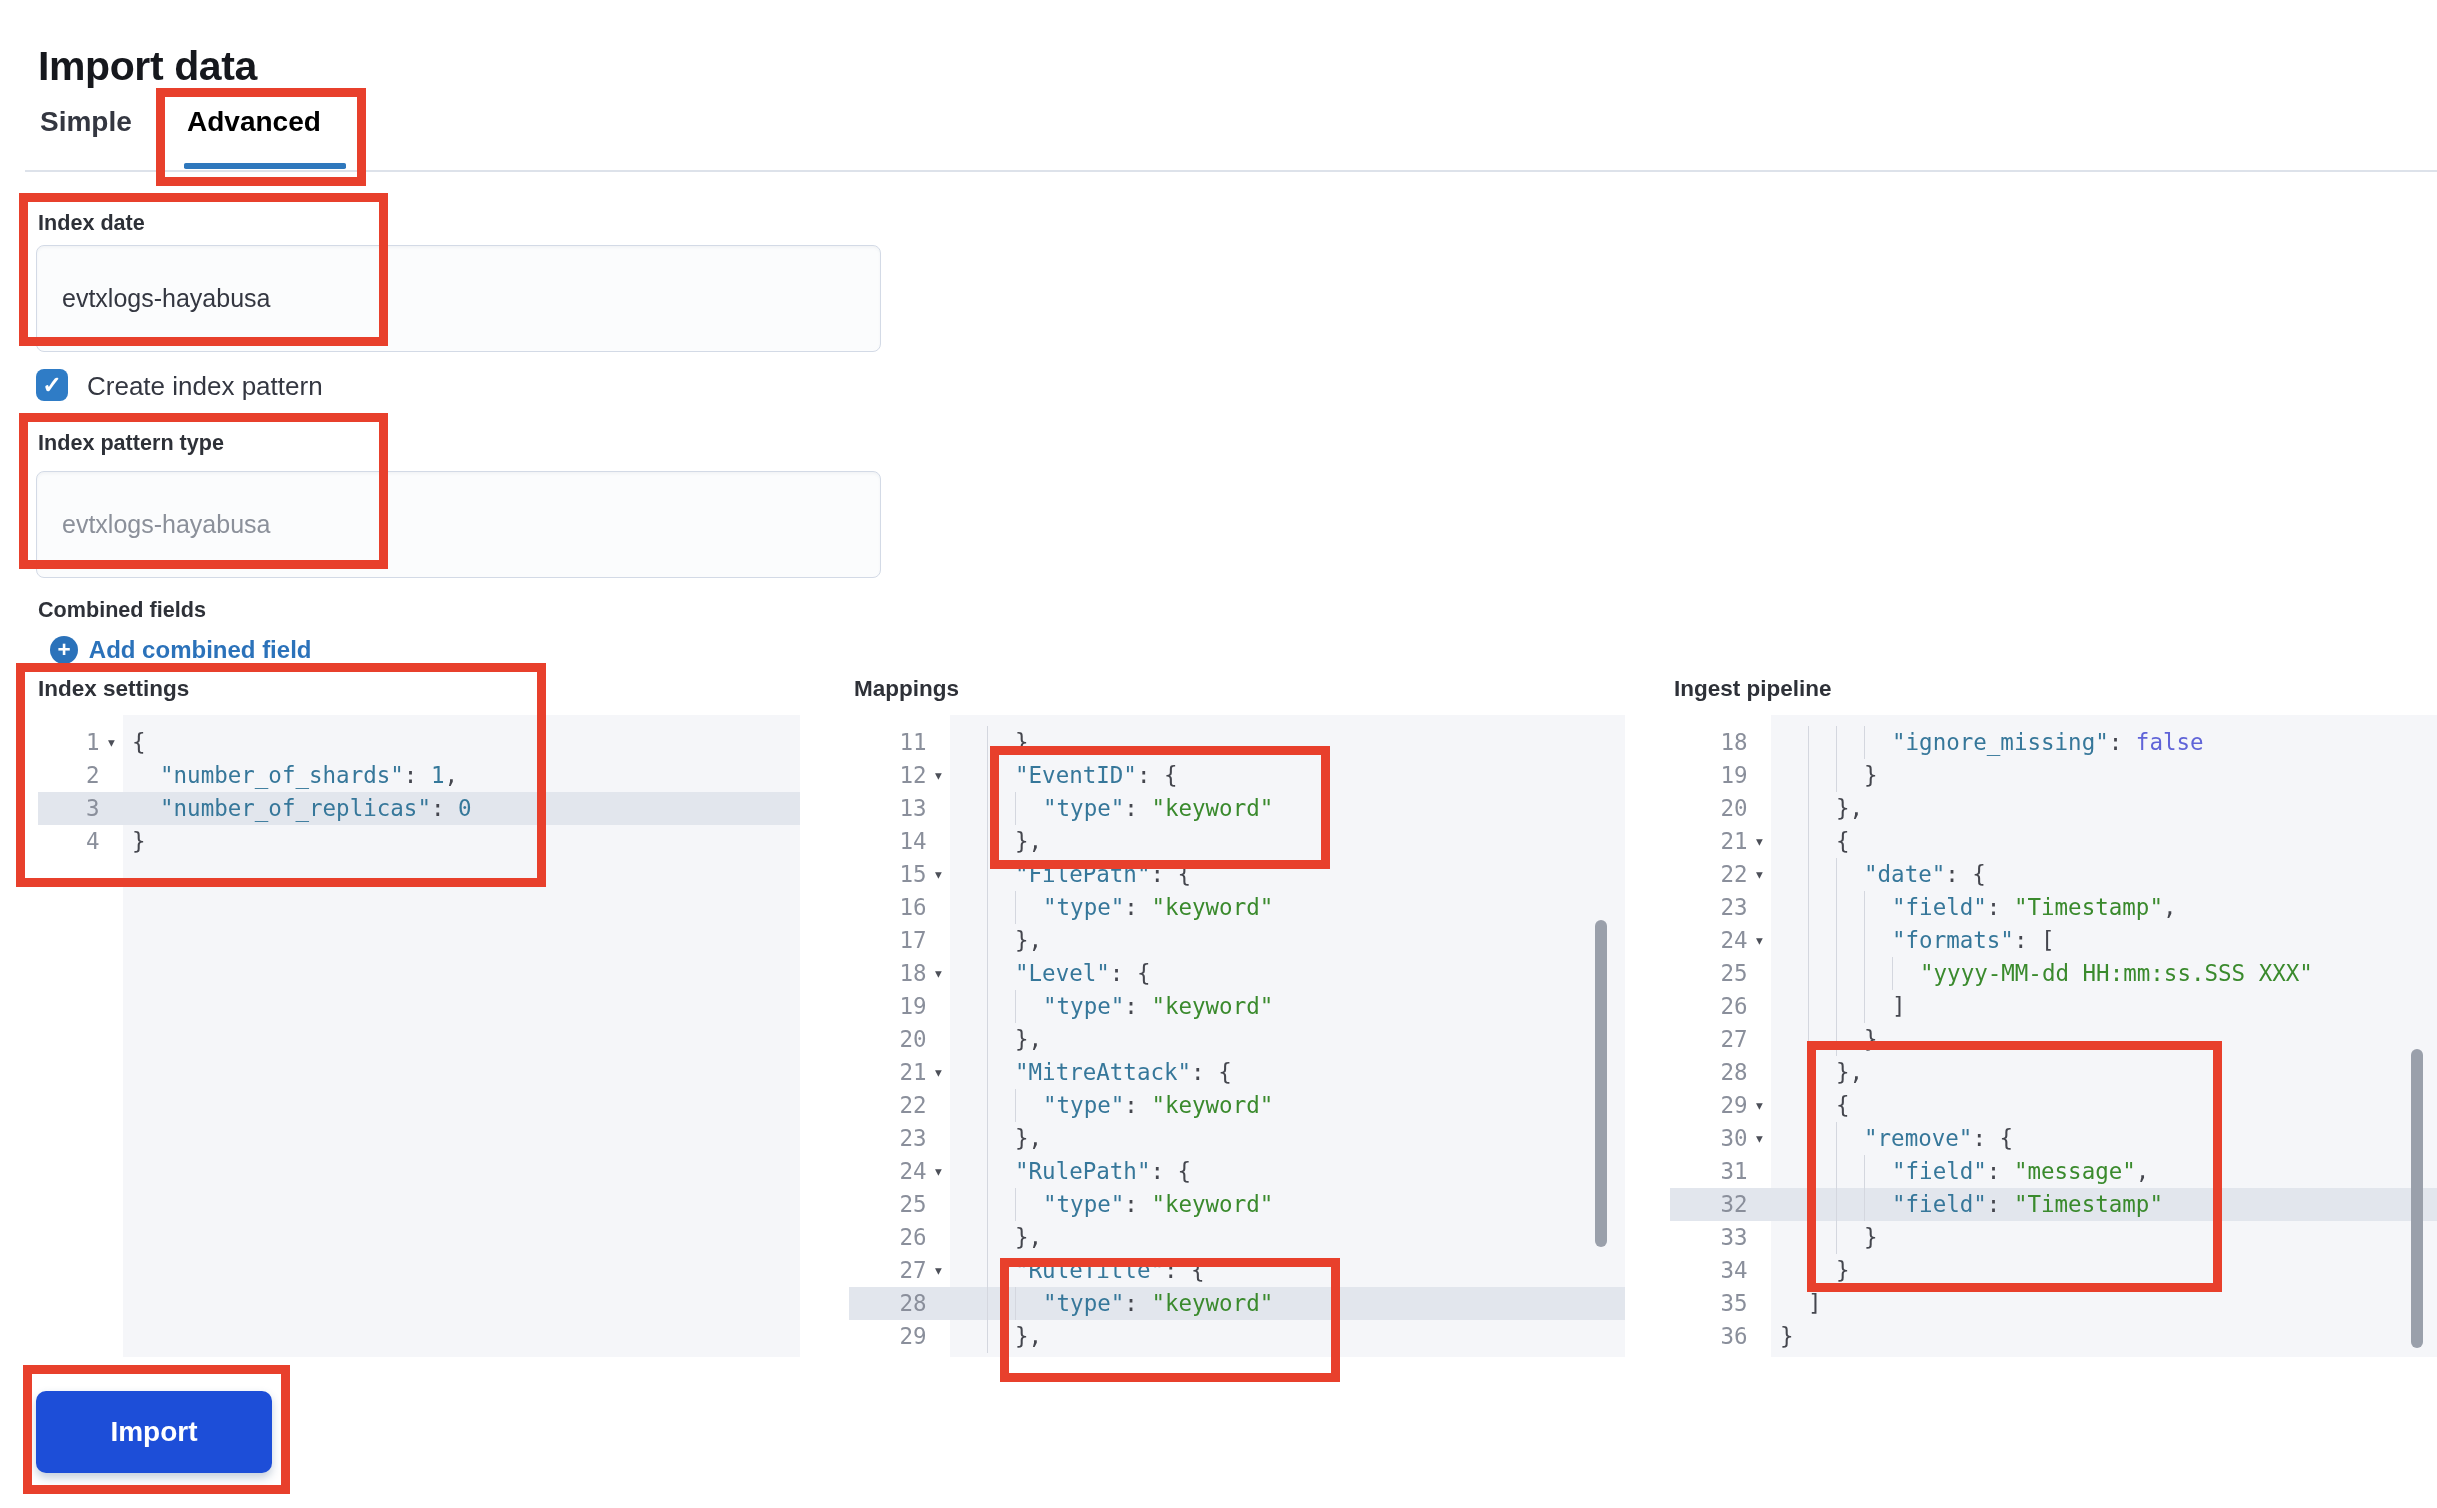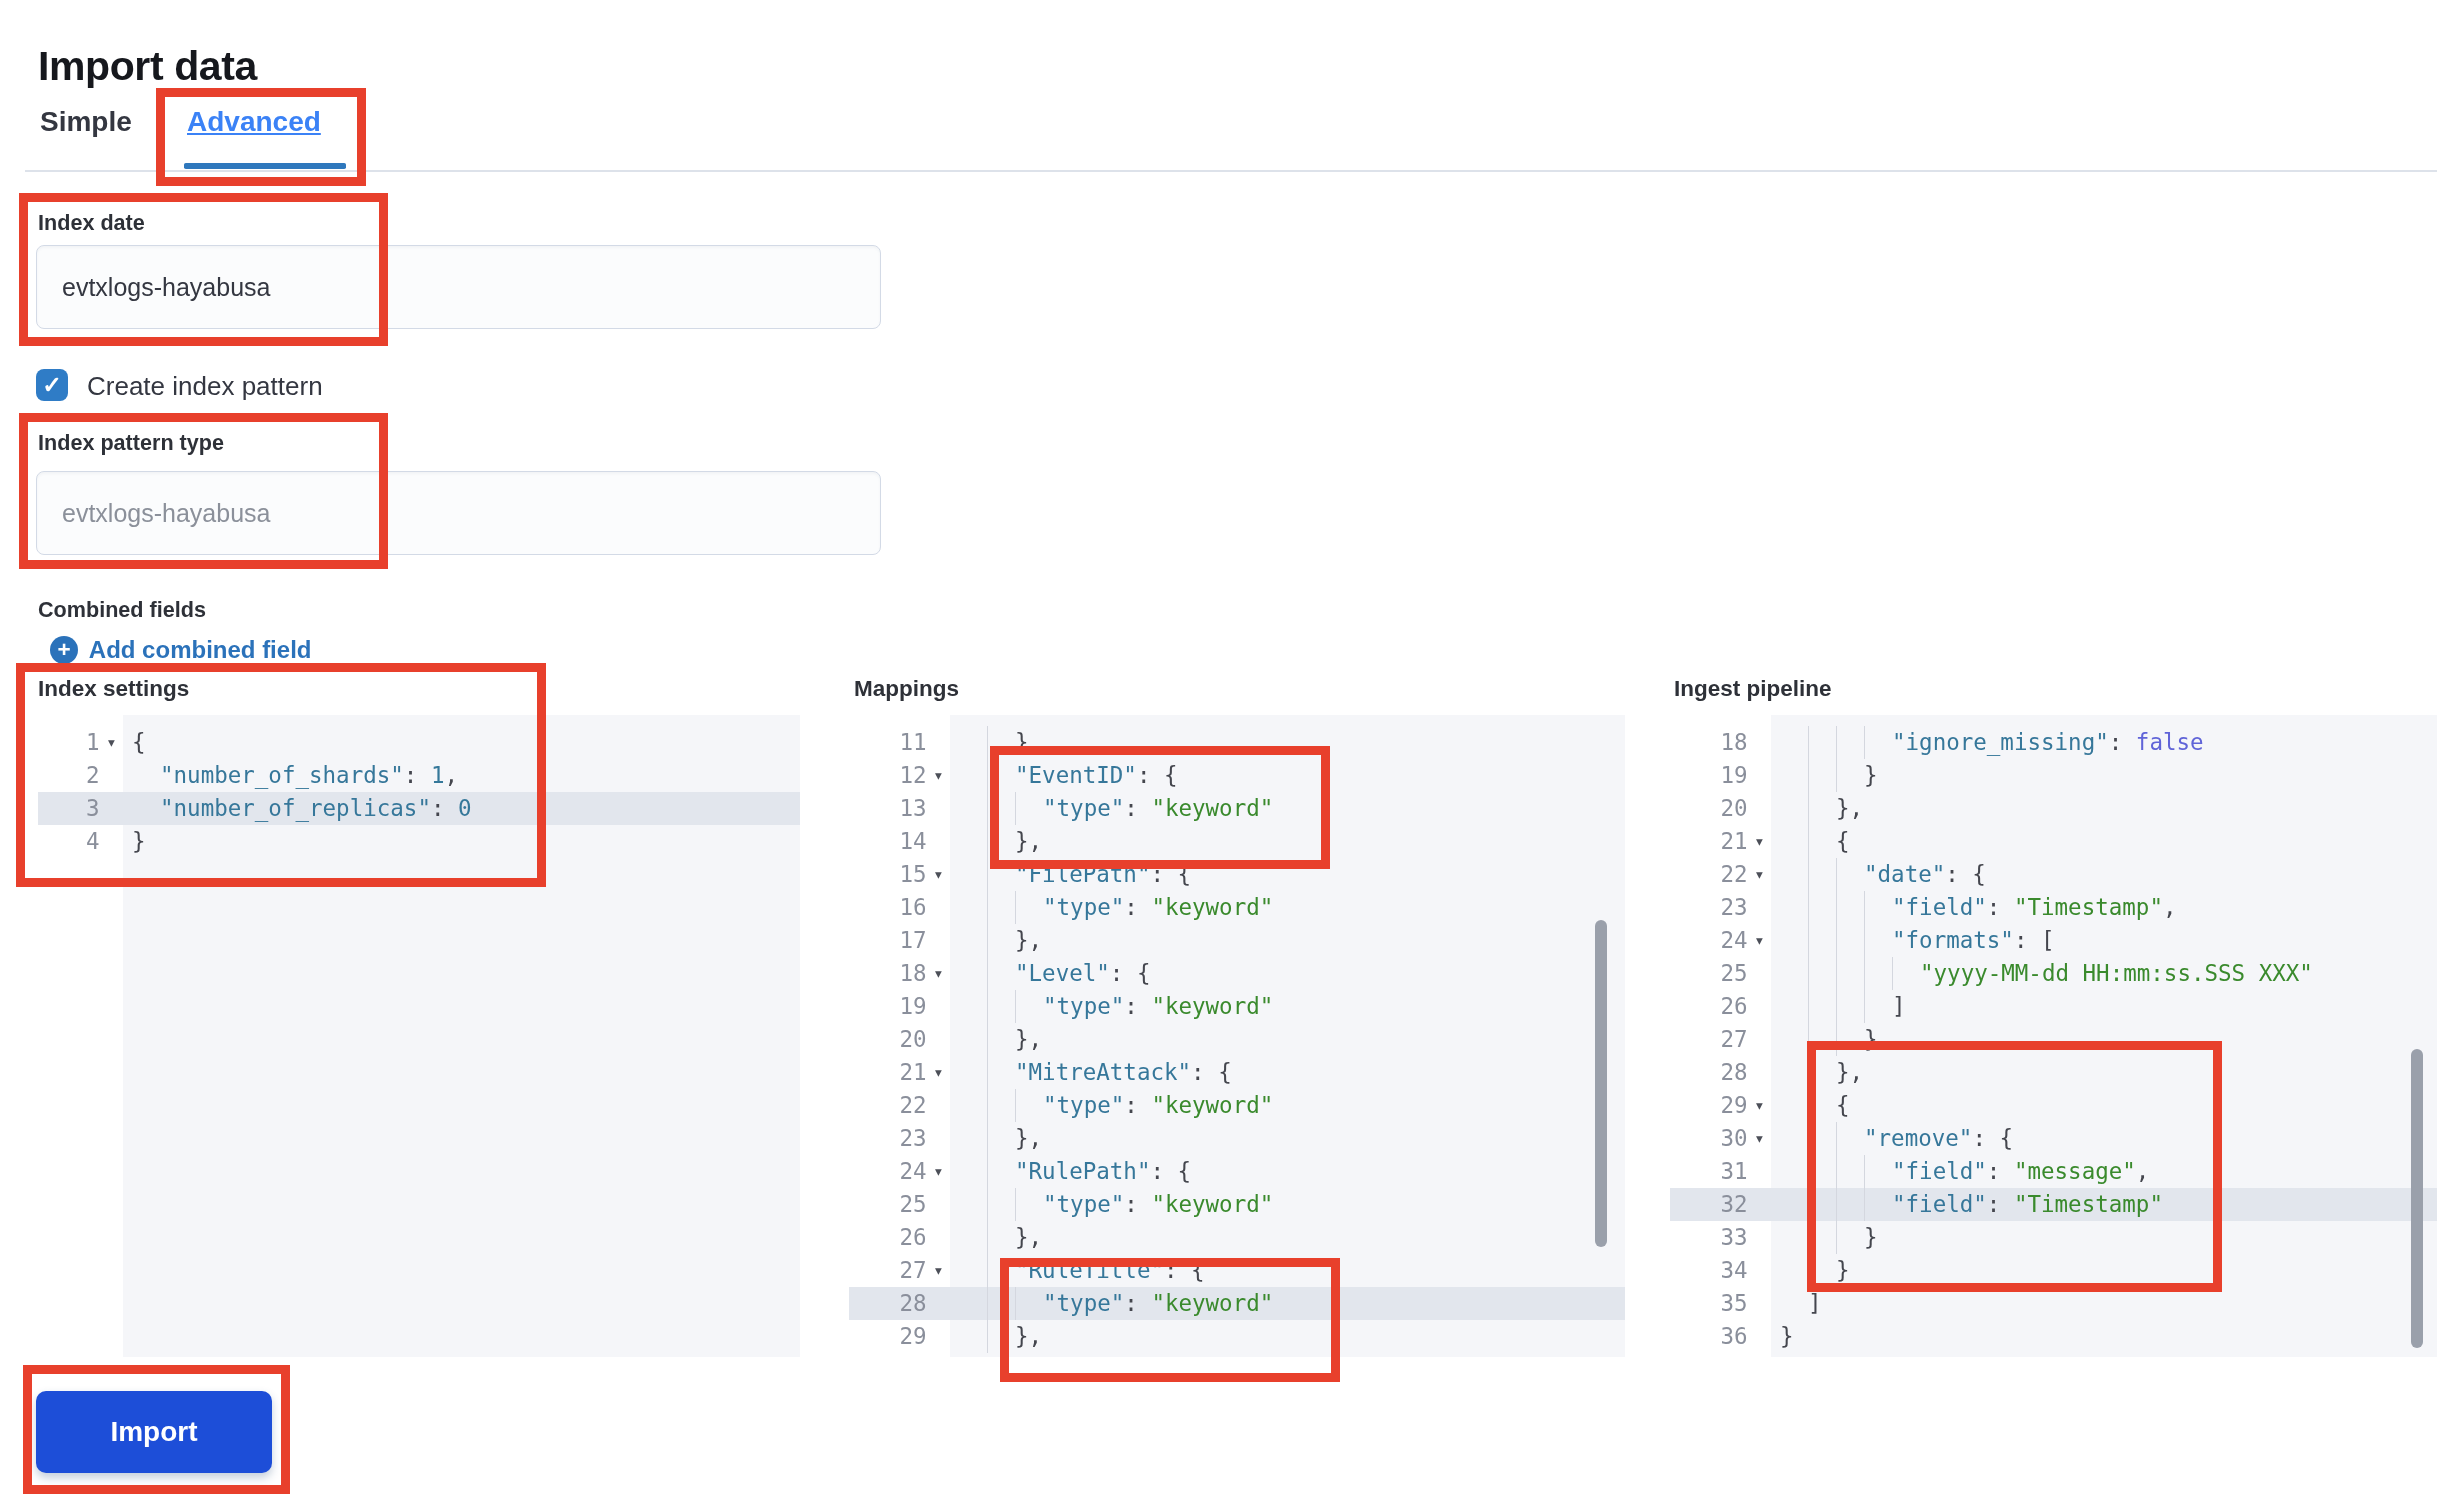"Advanced" #tab-advanced { color: #3b82f6 -> #000000; text-decoration: underline -> none }
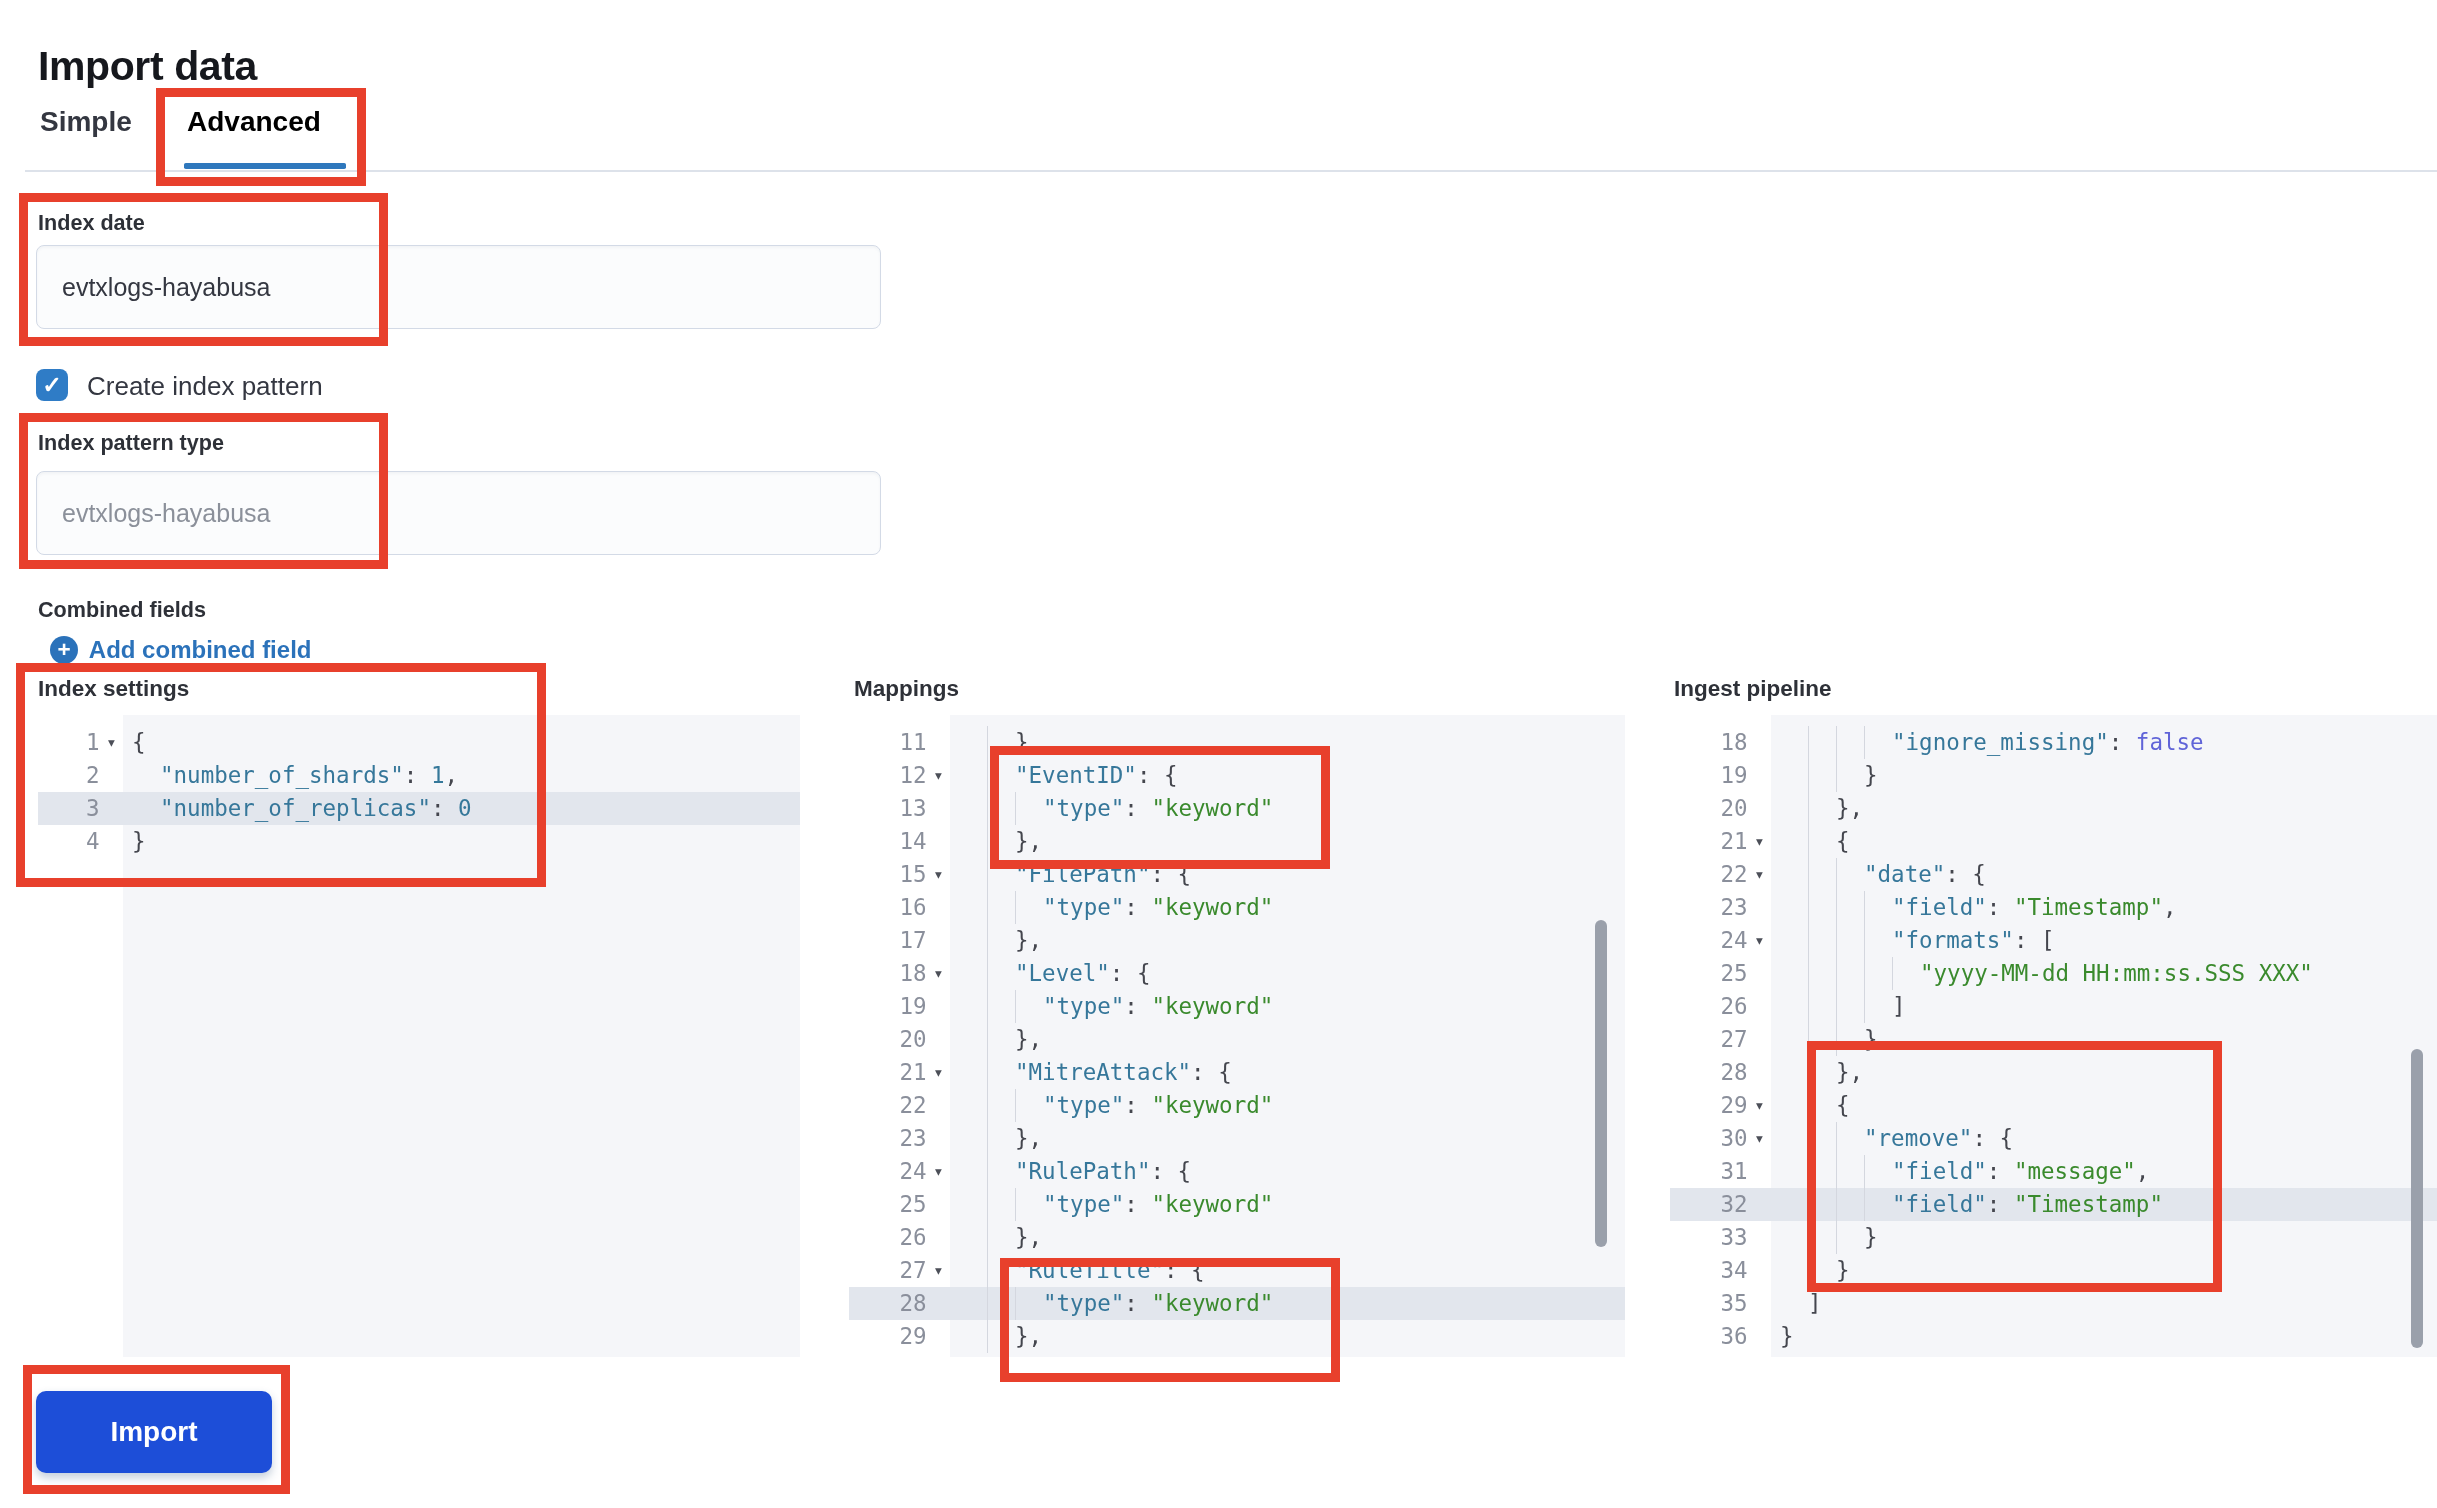"evtxlogs-hayabusa" .text-input { height: 84px -> 107px }
